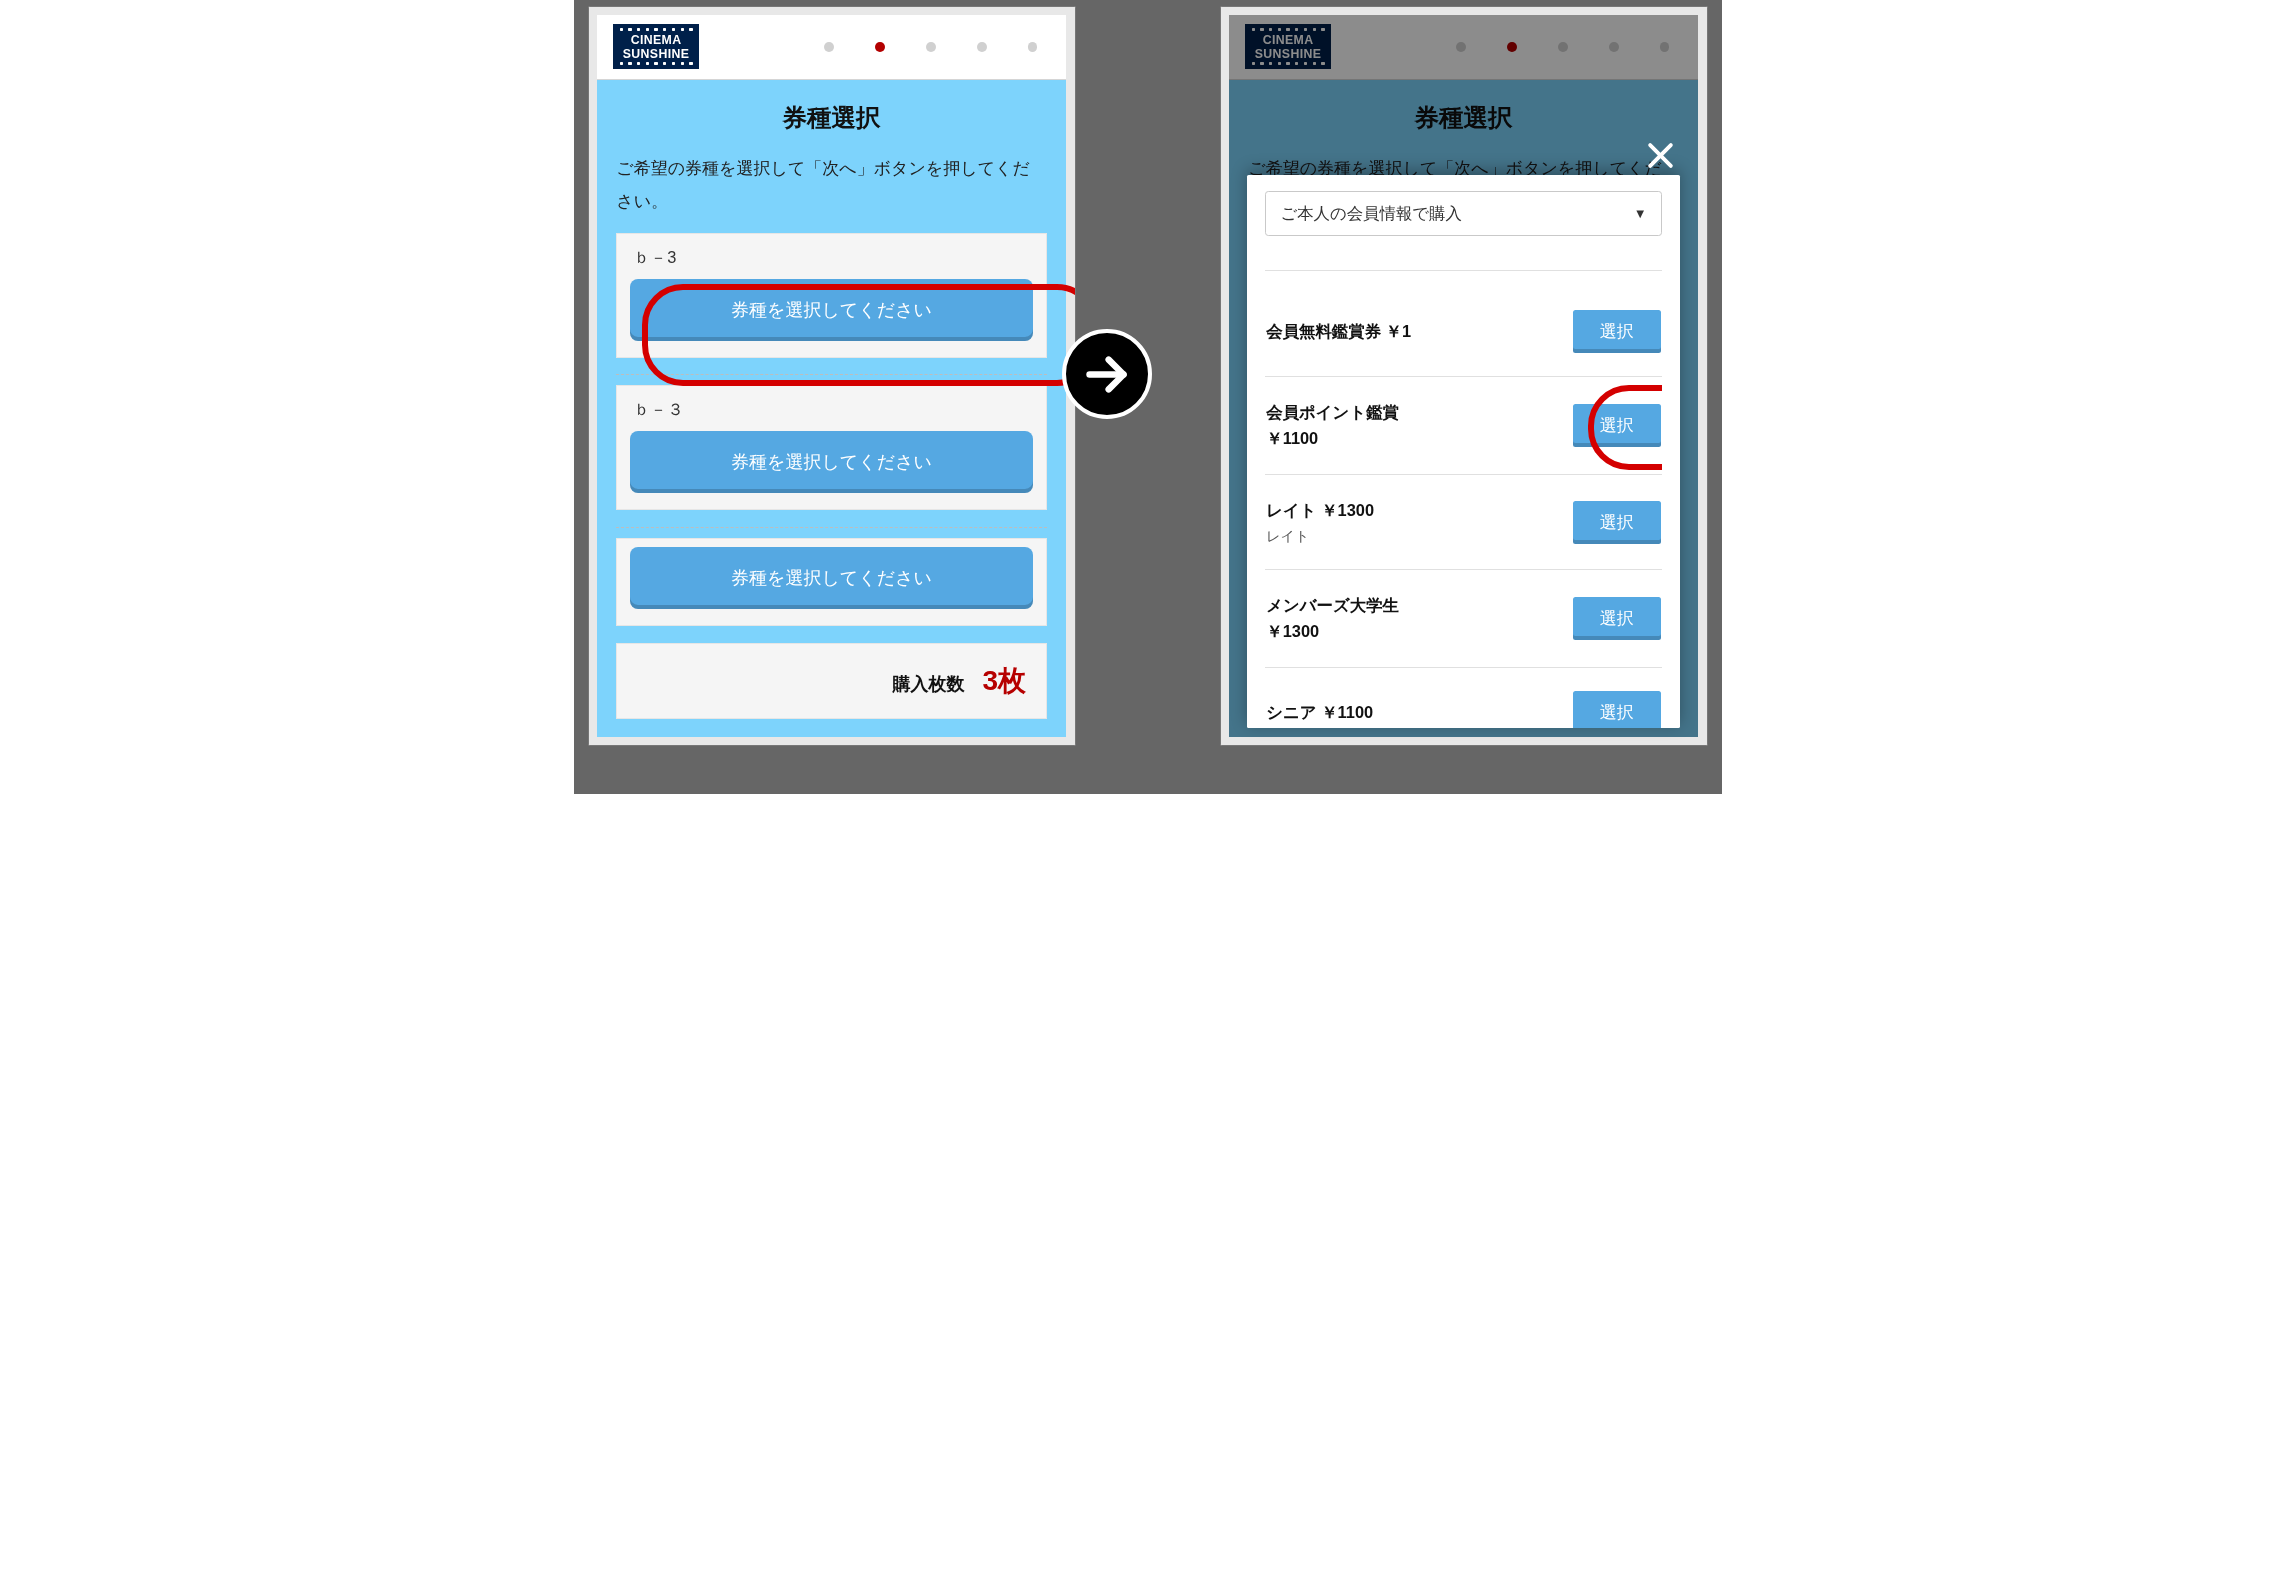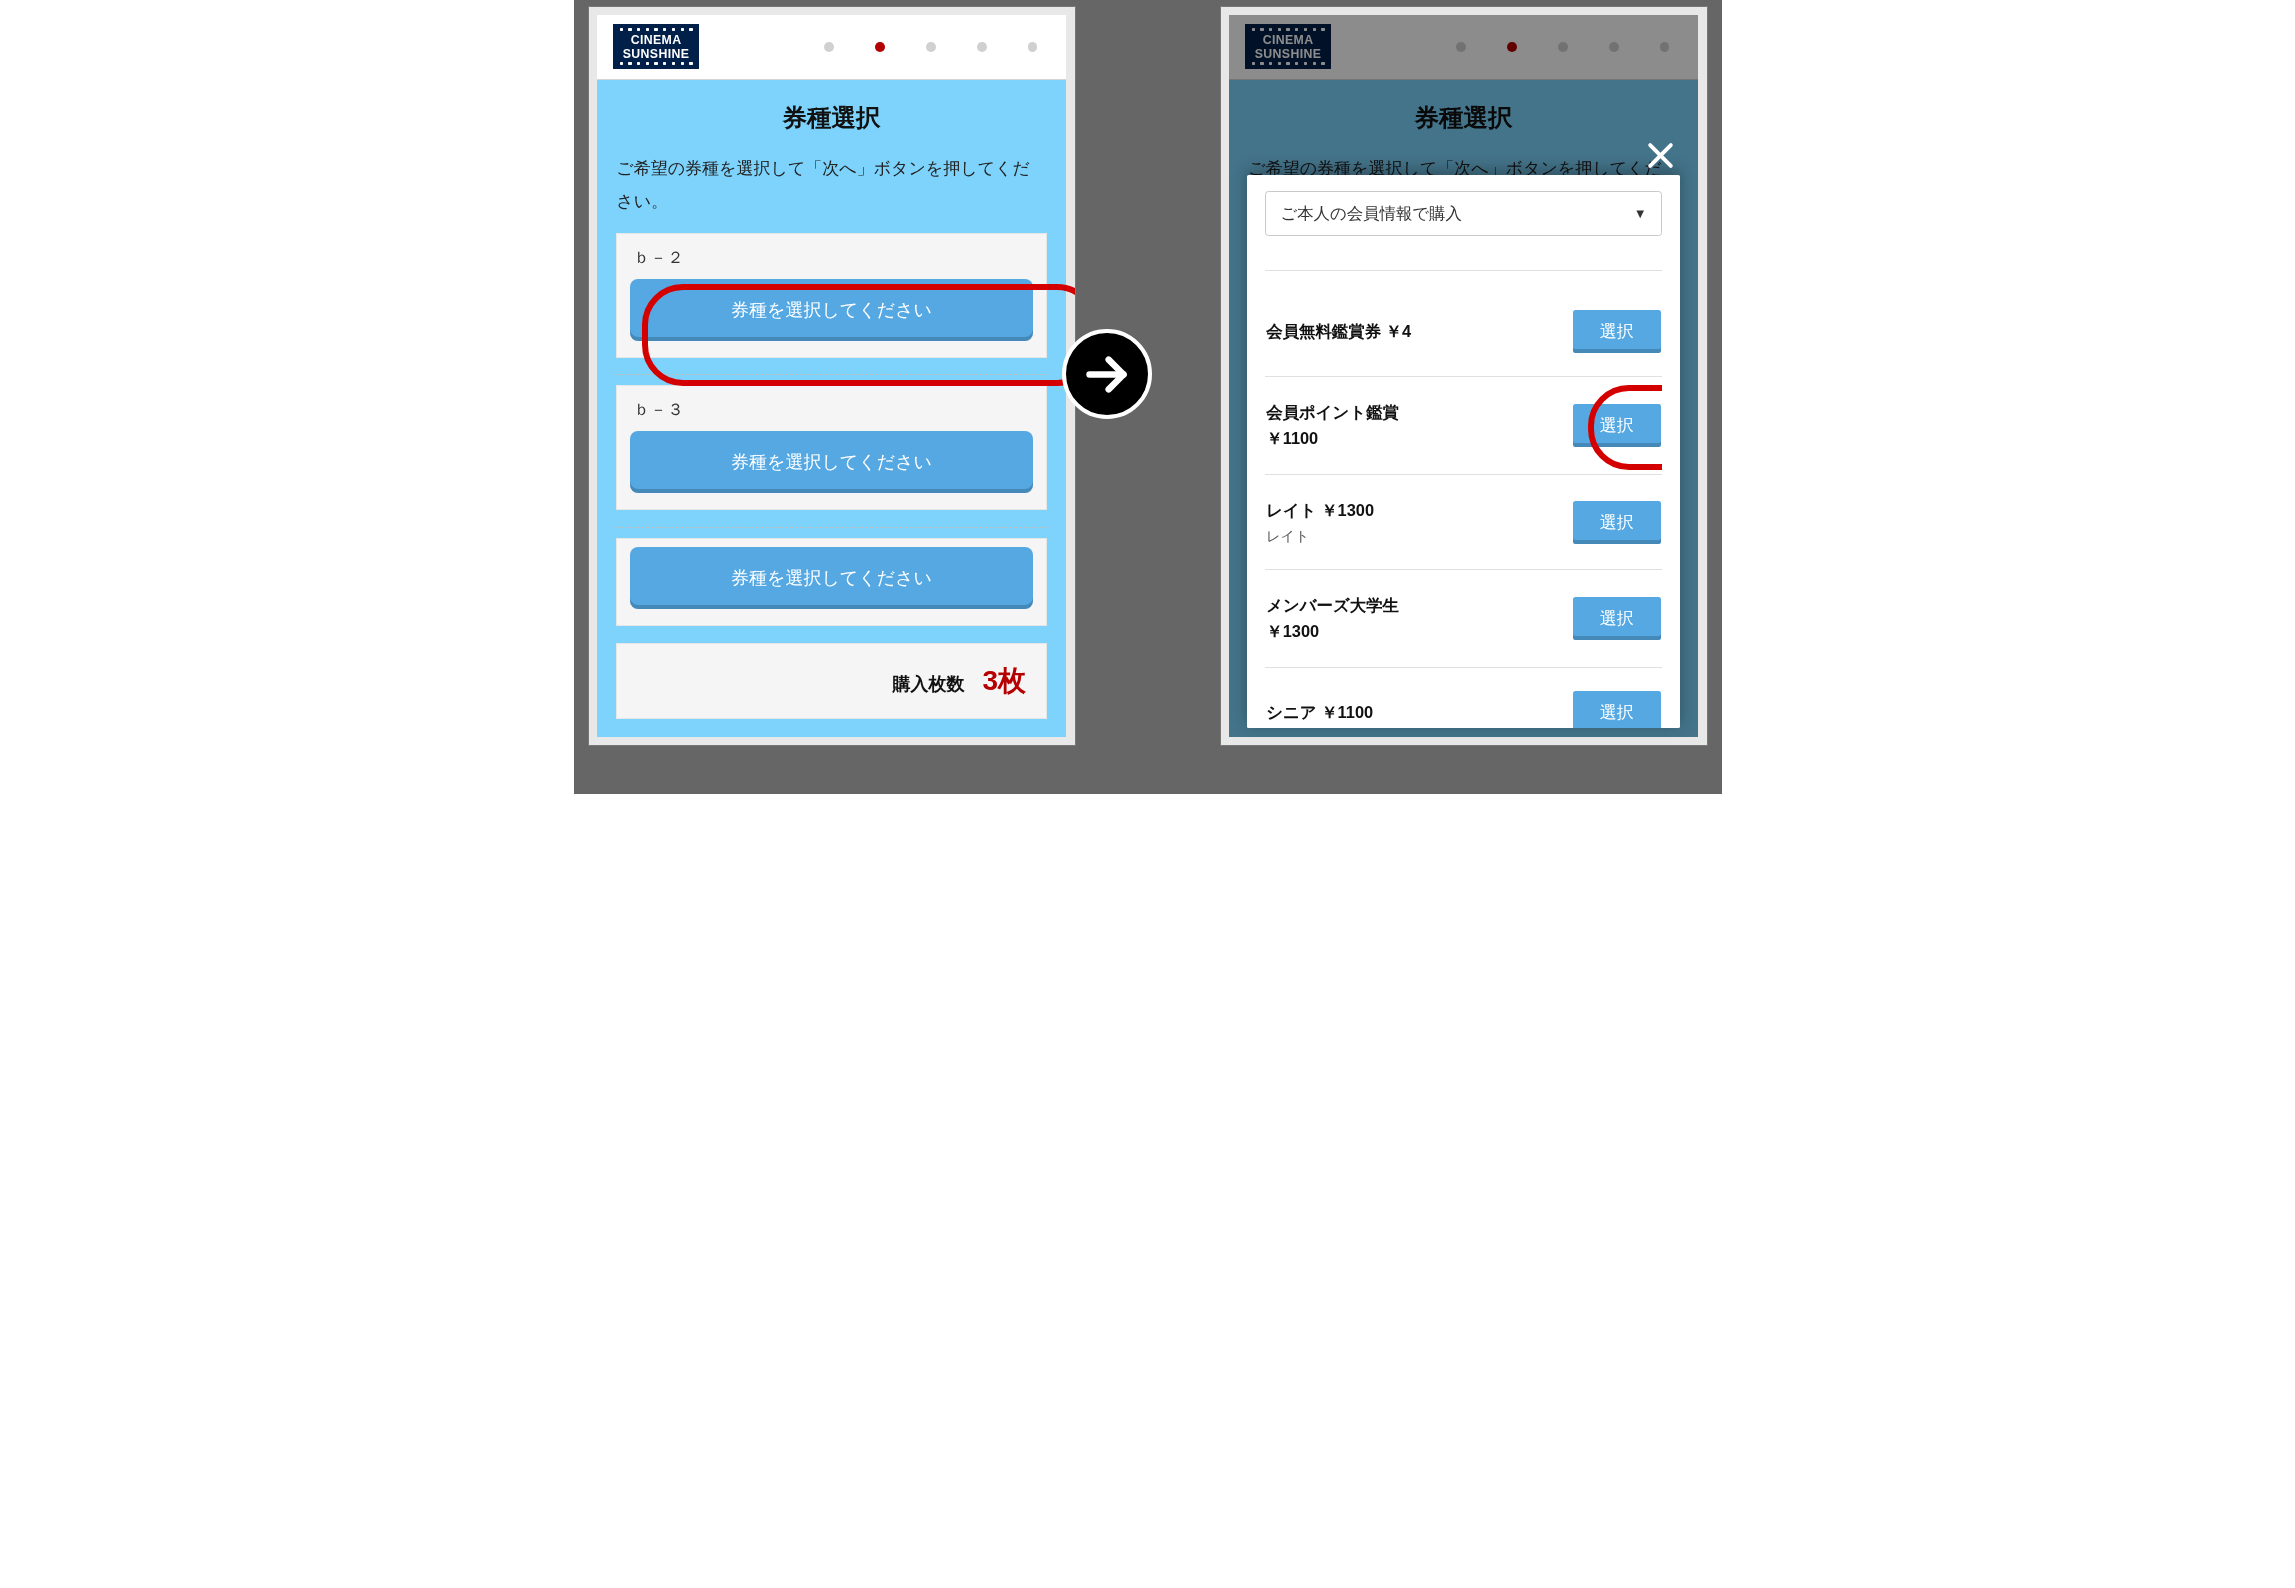"ｂ－２" div.seat-label { text: ２ -> 3 }
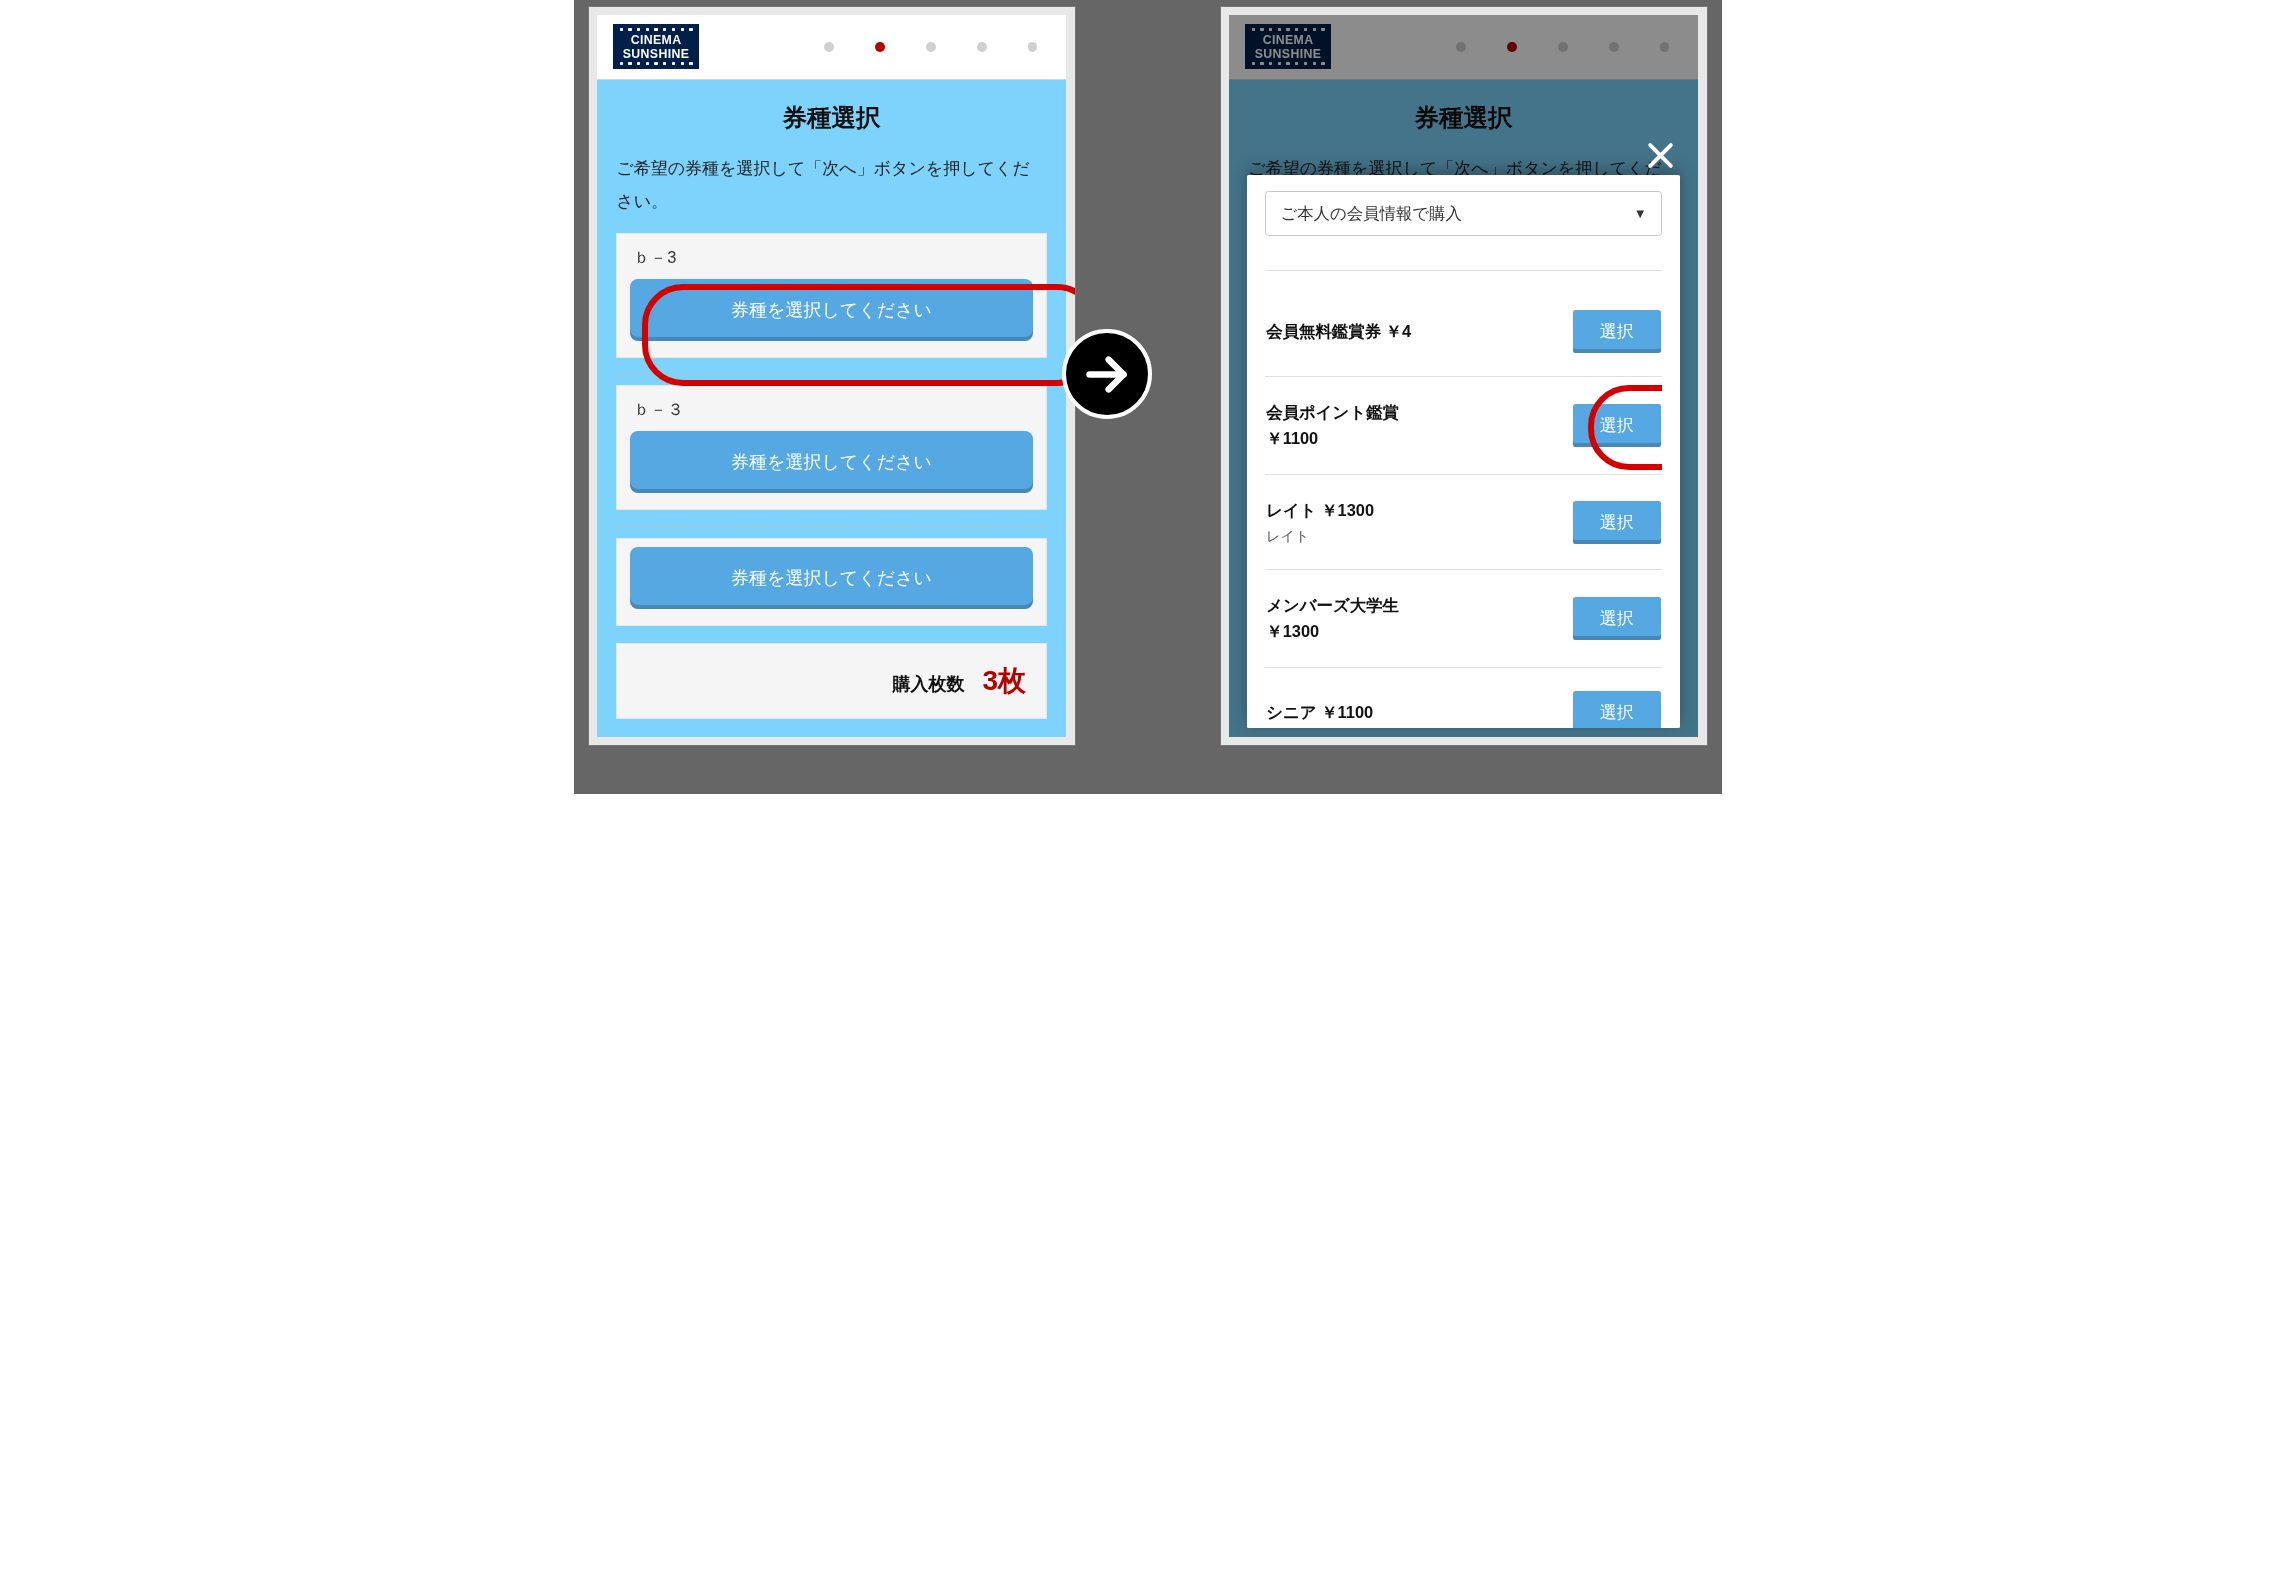"会員無料鑑賞券 ￥4" div.name { text: 4 -> 1 }
